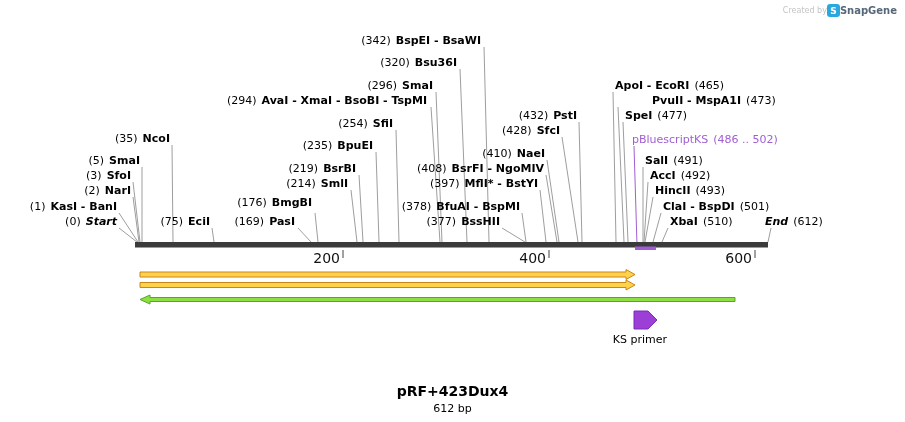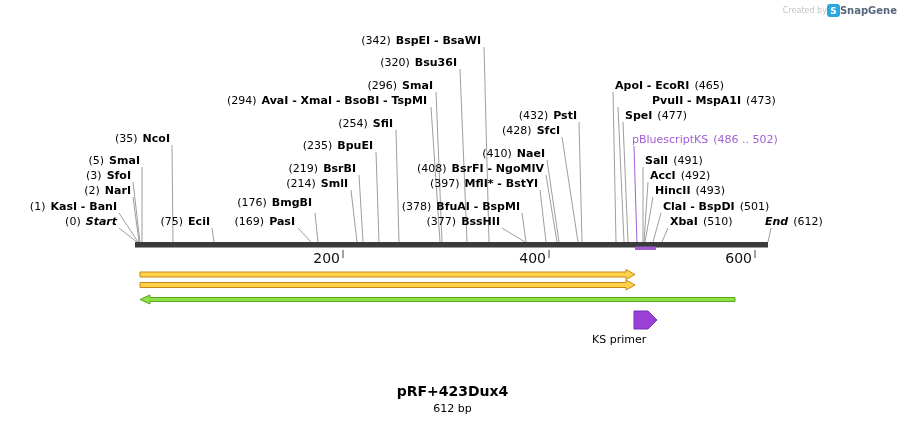"KS primer" .ks-label { text-align: left -> center }
